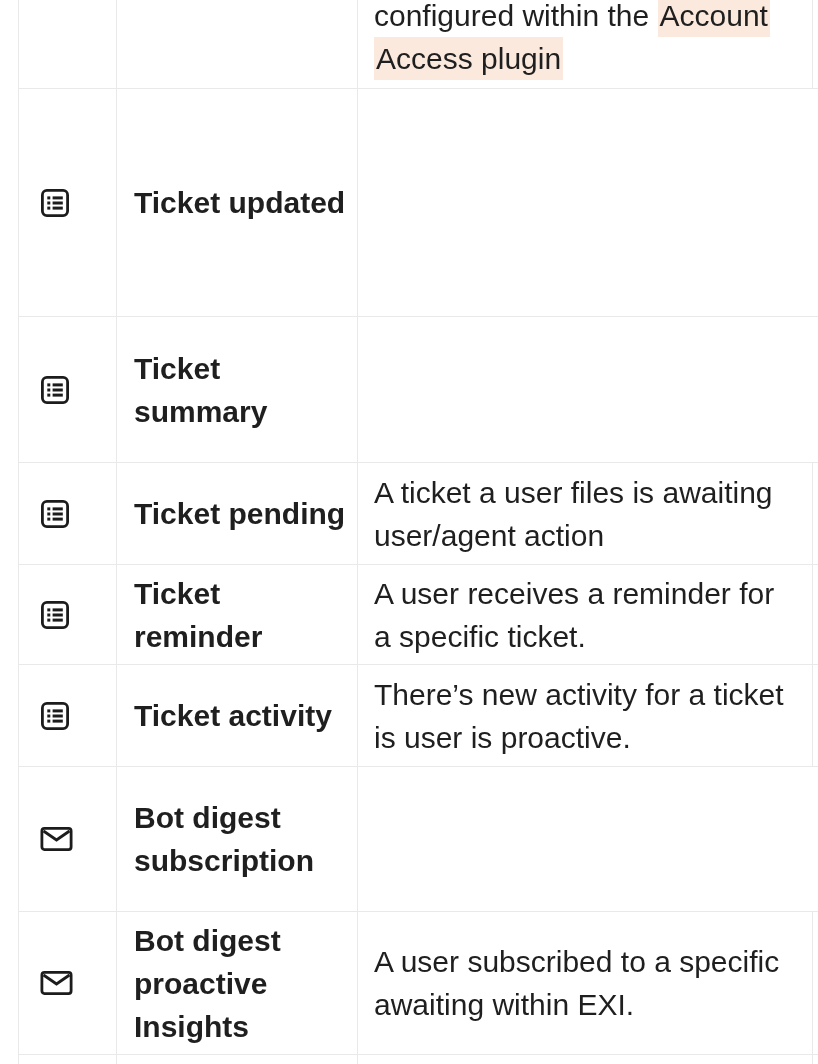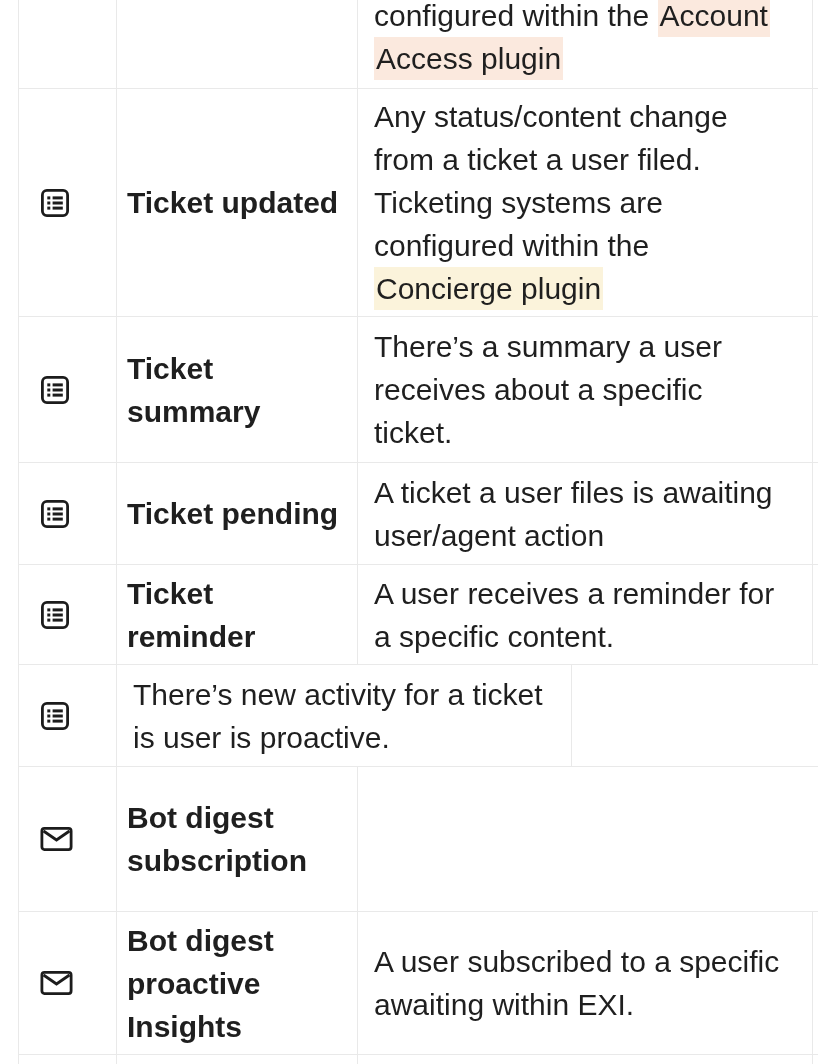"Any status/content change" div.cell { html: <div> <span>Any status/content change from a ticket a user filed. Ticketing systems are configured within the <span>Concierge plugin</span></span> </div> -> none }
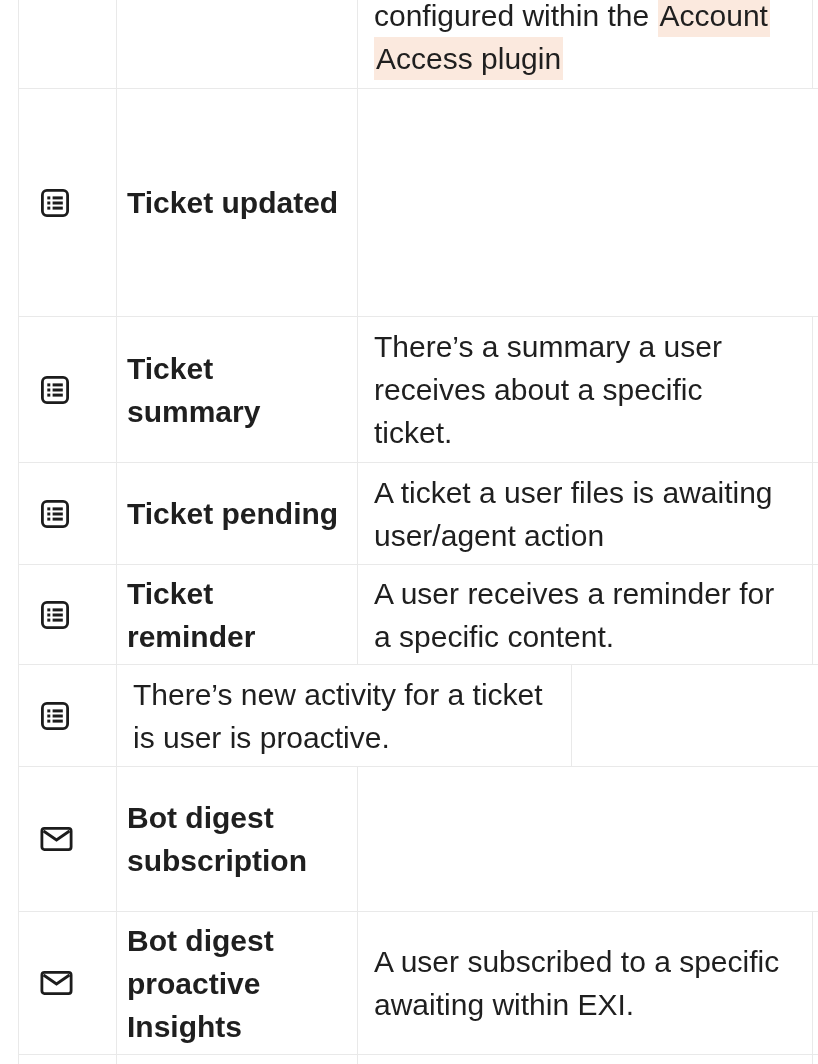"Ticket updated" .c2 { padding-left: 10px -> 17px }
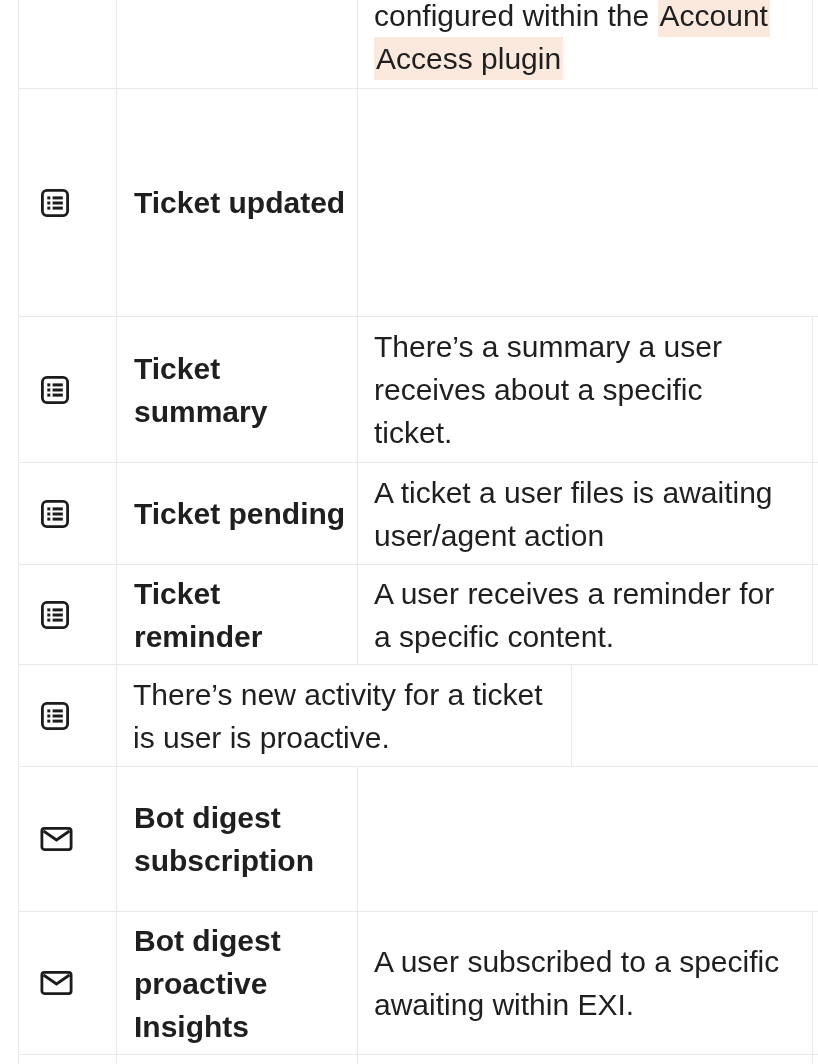"There’s a summary a user" div.cell { html: <div> <span>There’s a summary a user receives about a specific ticket.</span> </div> -> none }
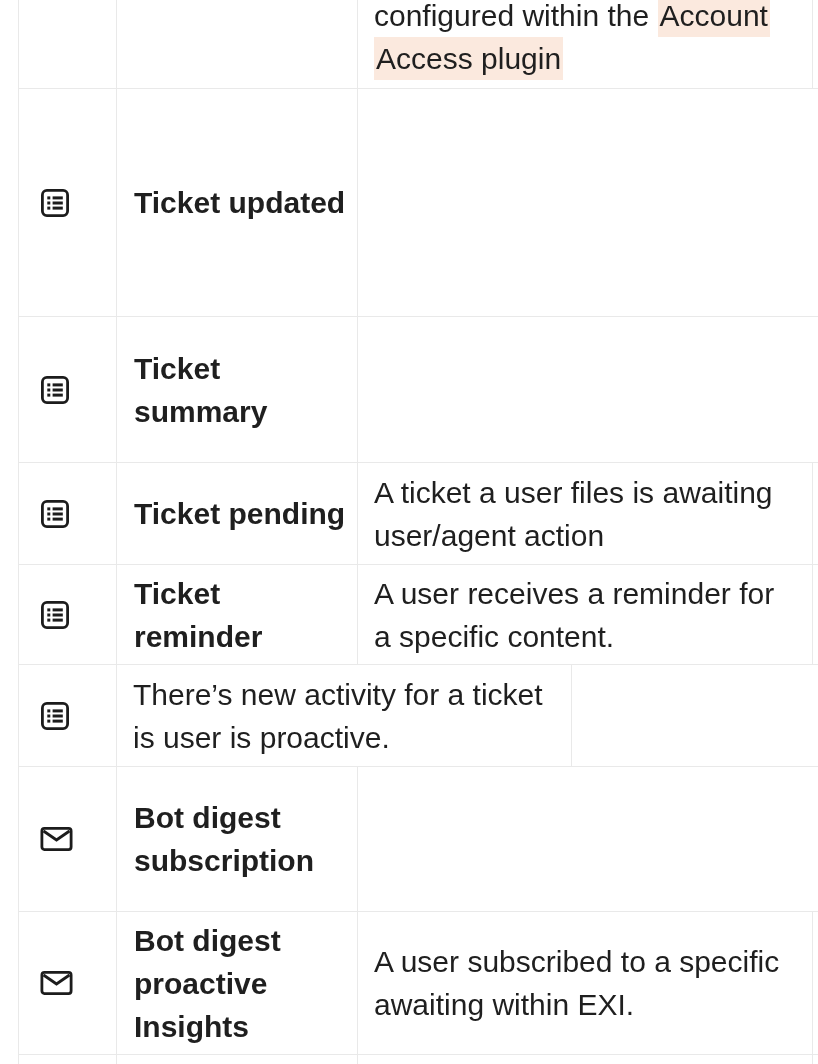"A user receives a reminder" span.desc { text: content -> ticket }
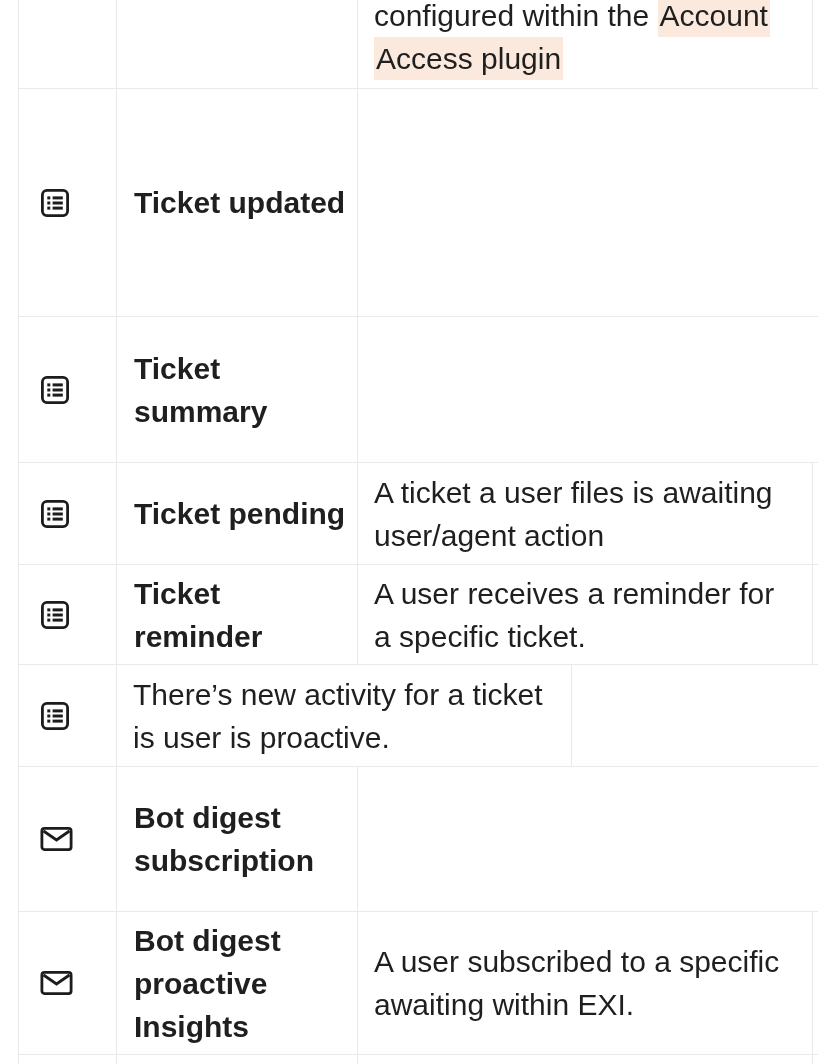"Ticket activity" div.cell { html: none -> <div> <span>Ticket activity</span> </div> }
